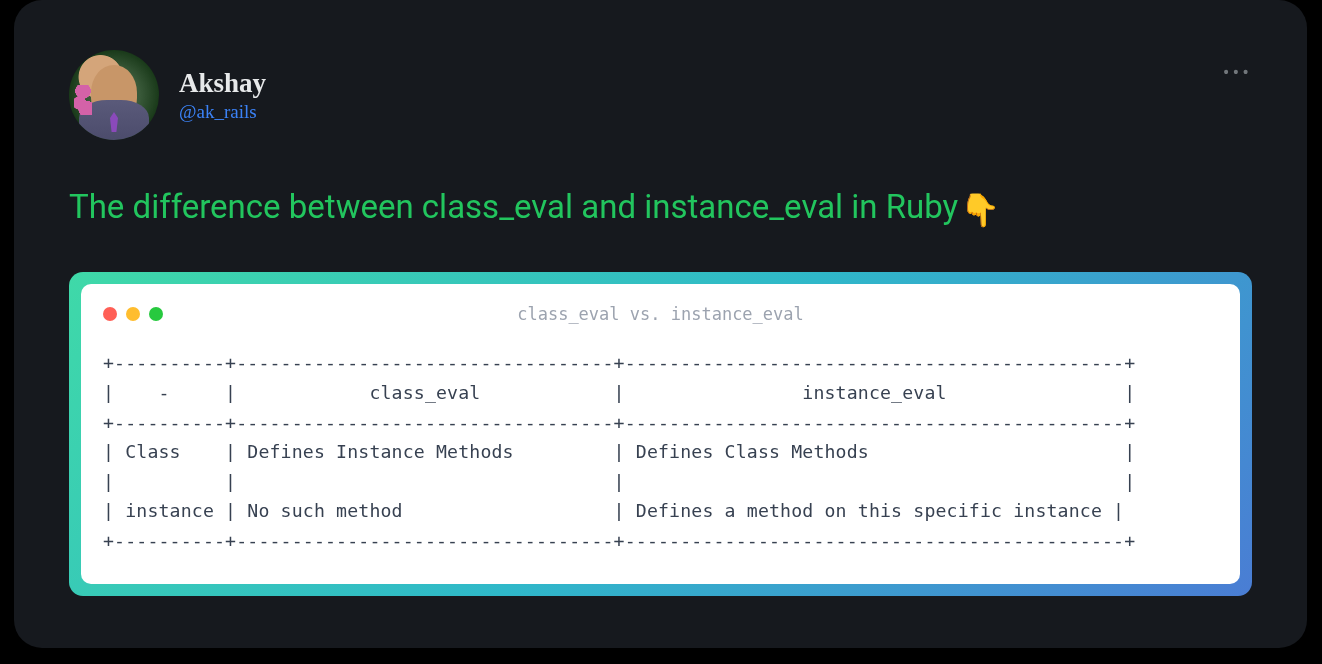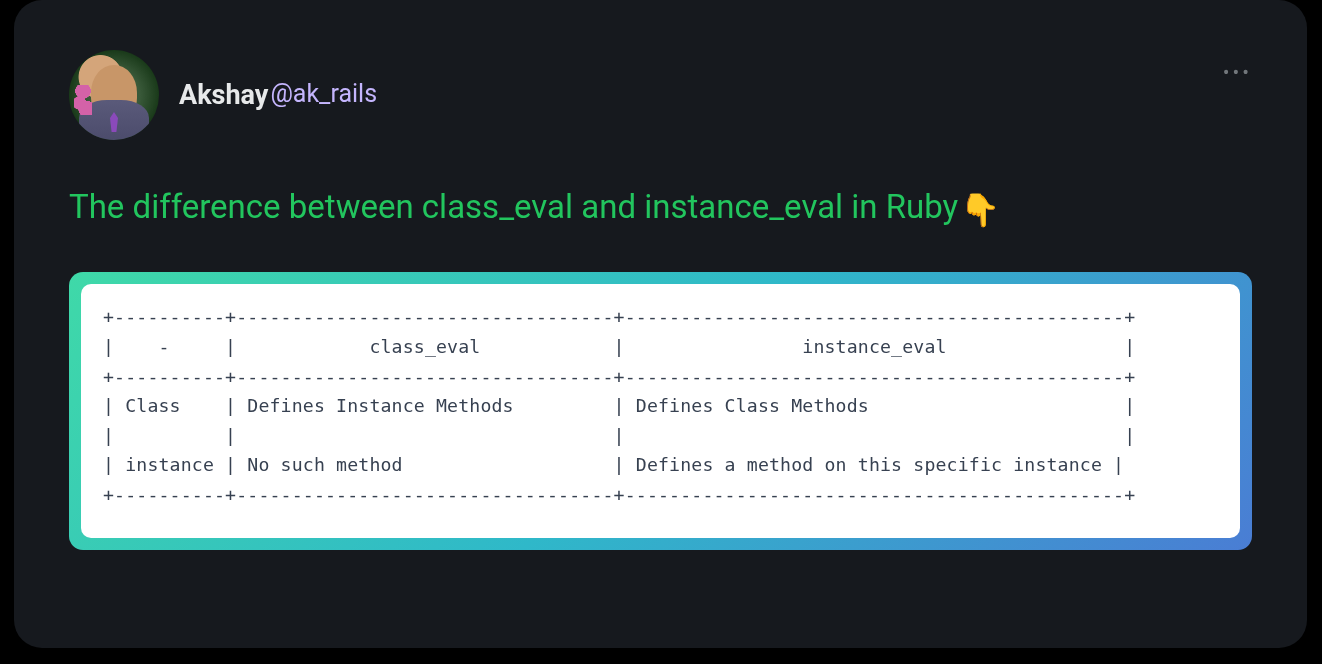"Akshay" .name-block { flex-direction: row -> column; font-family: none -> Liberation Serif, serif }
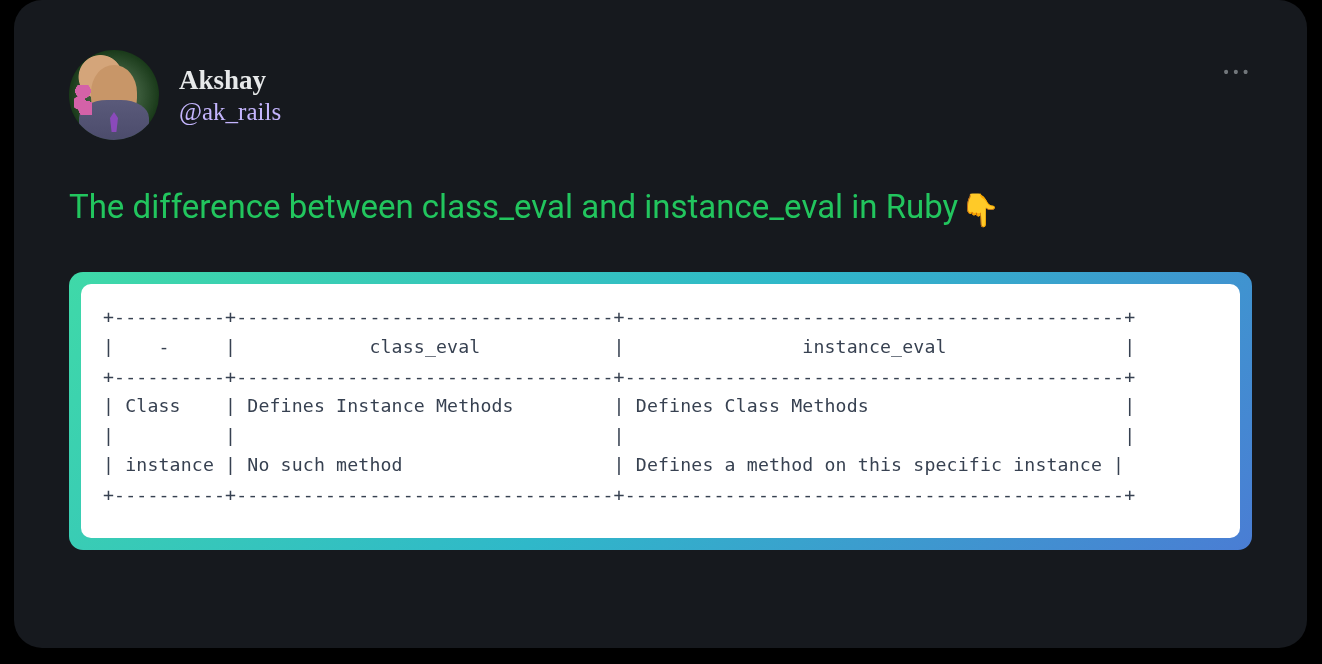"@ak_rails" .handle { color: #c4b5fd -> #3b82f6; font-size: 25px -> 19px }
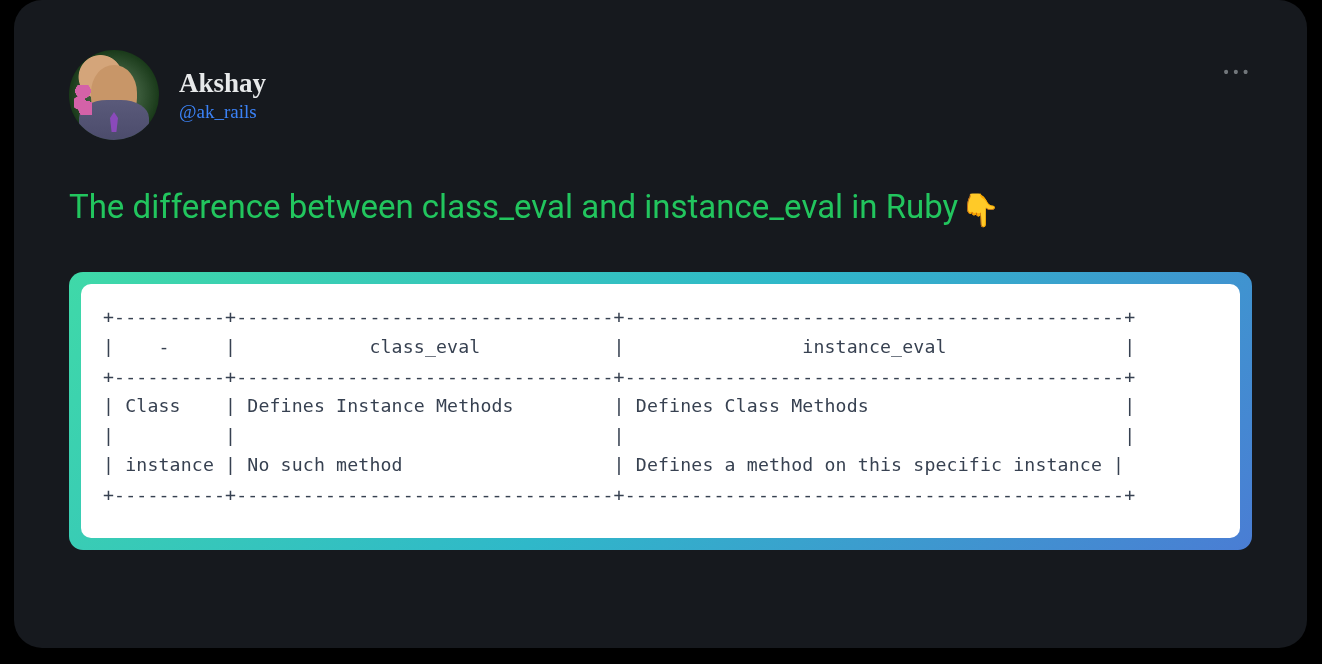"class_eval vs. instance_eval" div.window-header { html: none -> <div> <div> <div></div> <div></div> <div></div> </div> <div>class_eval vs. instance_eval</div> </div> }
